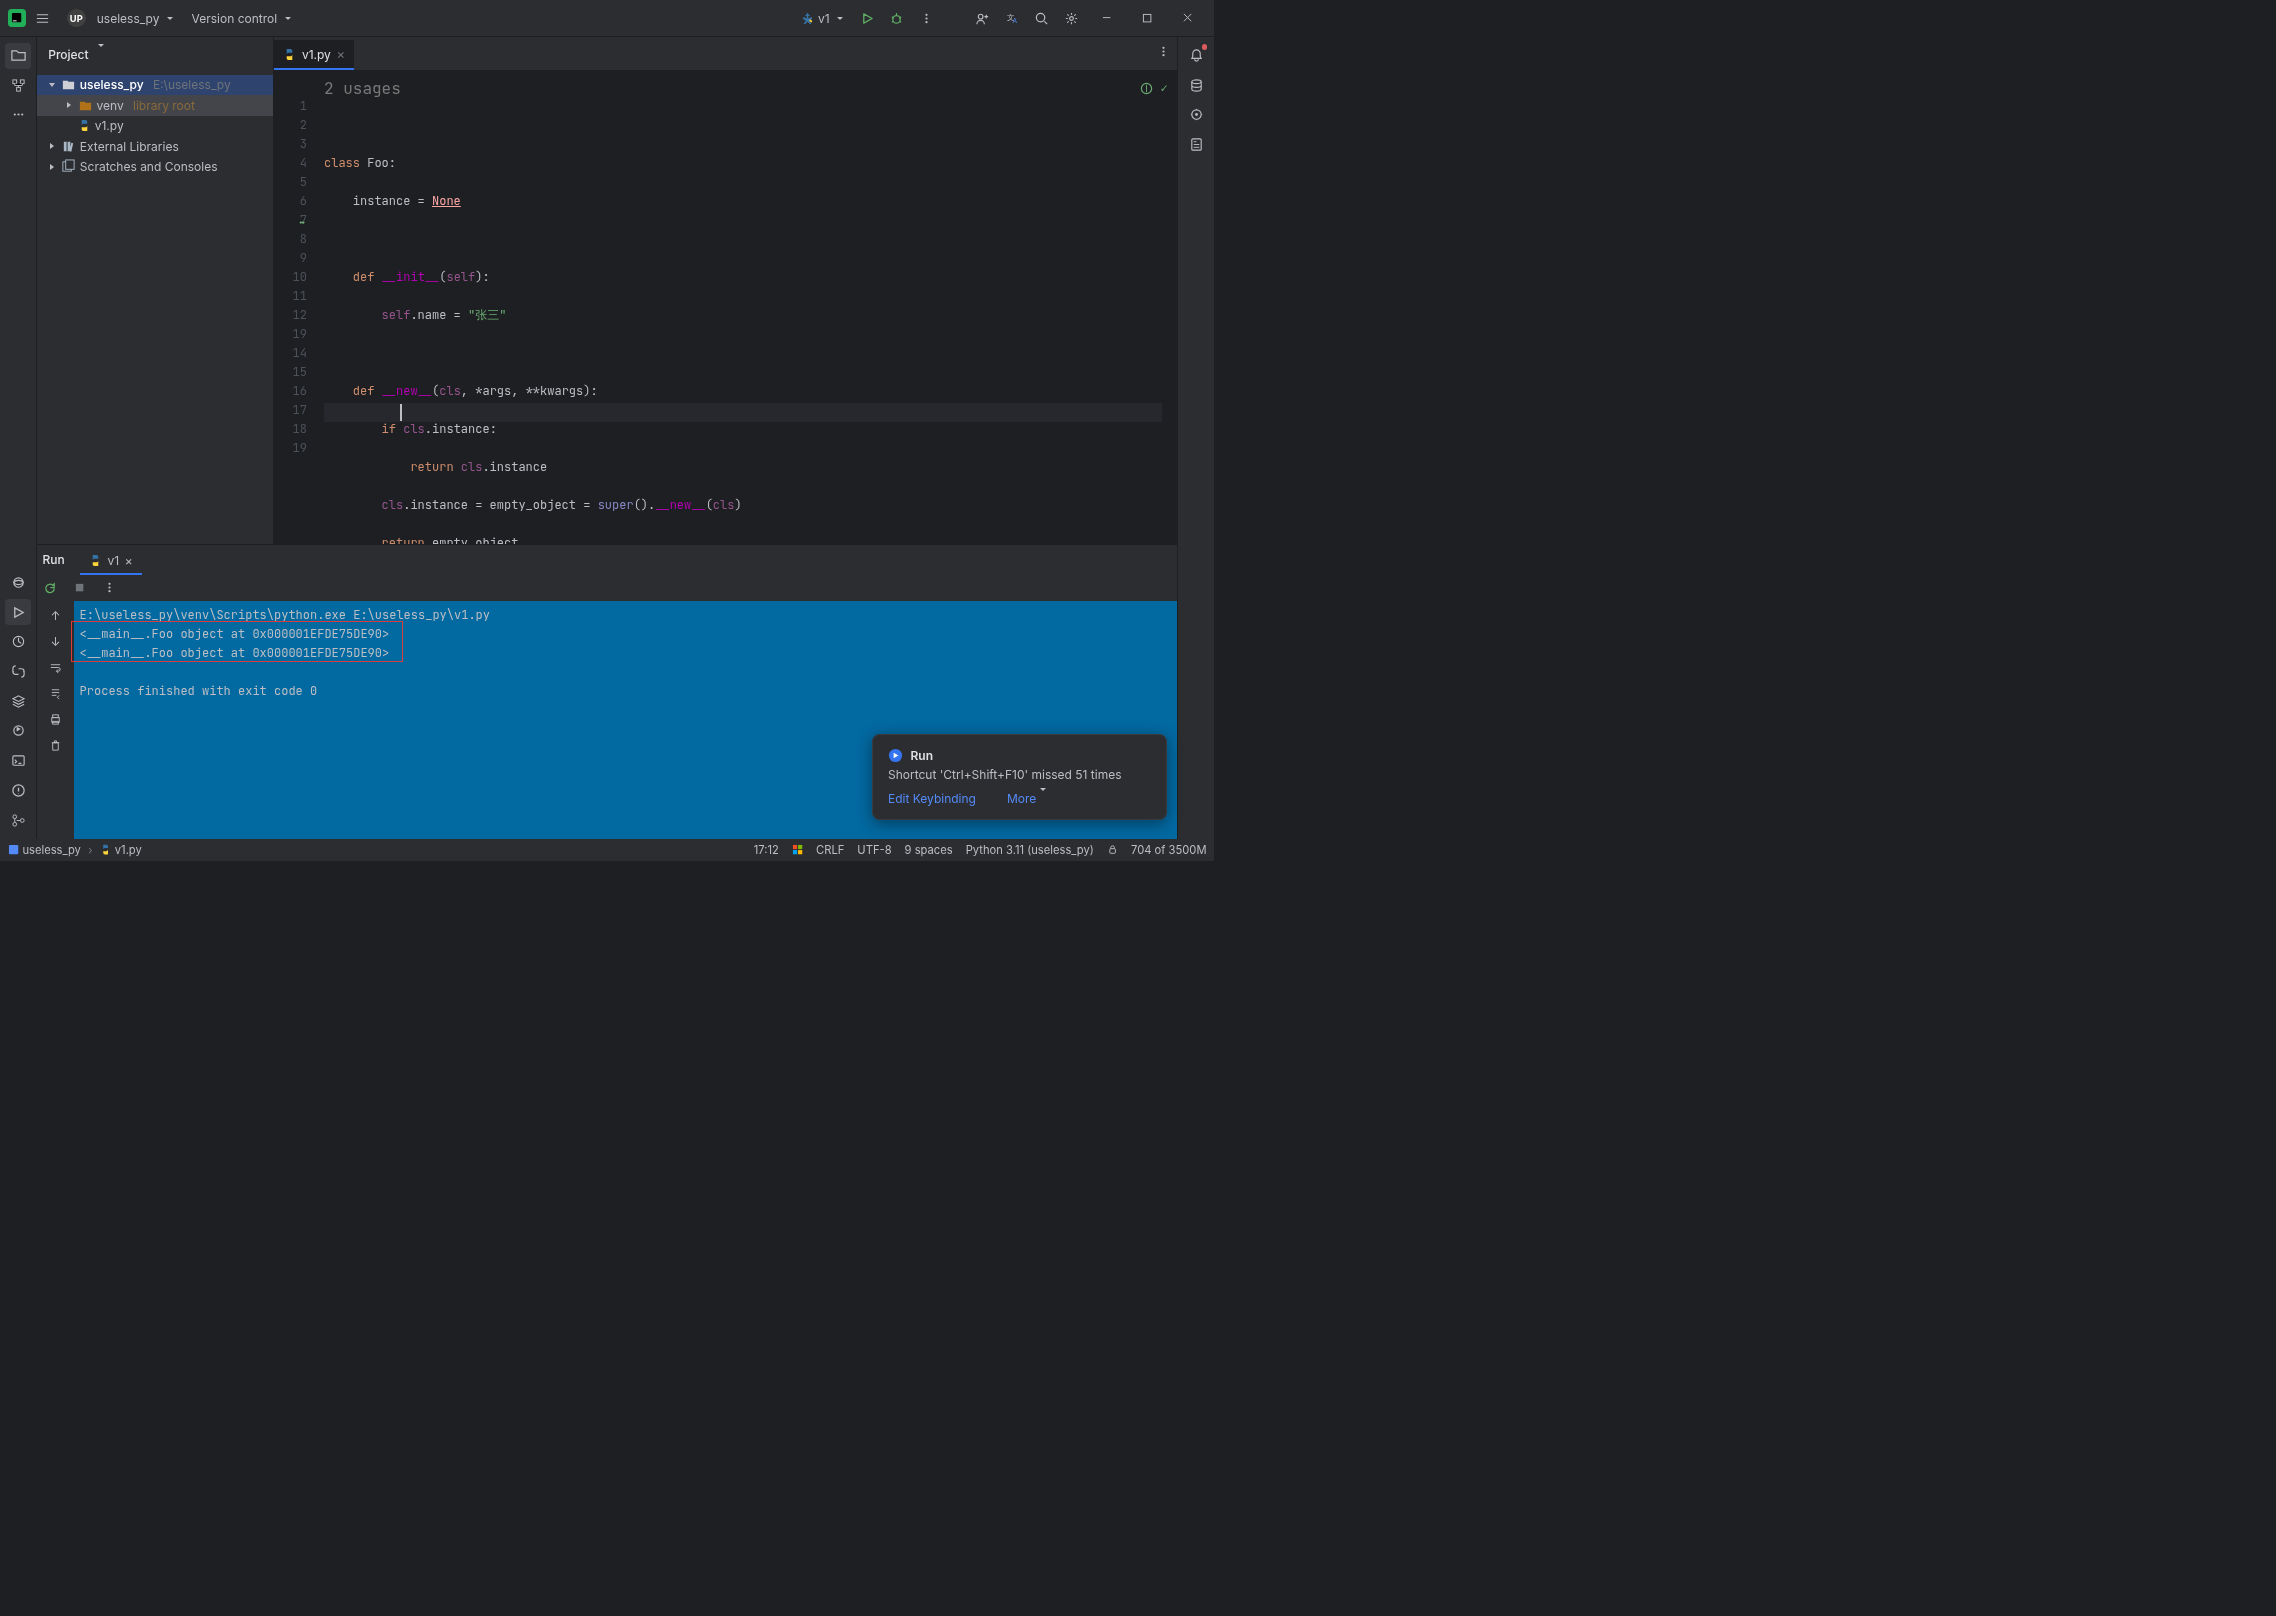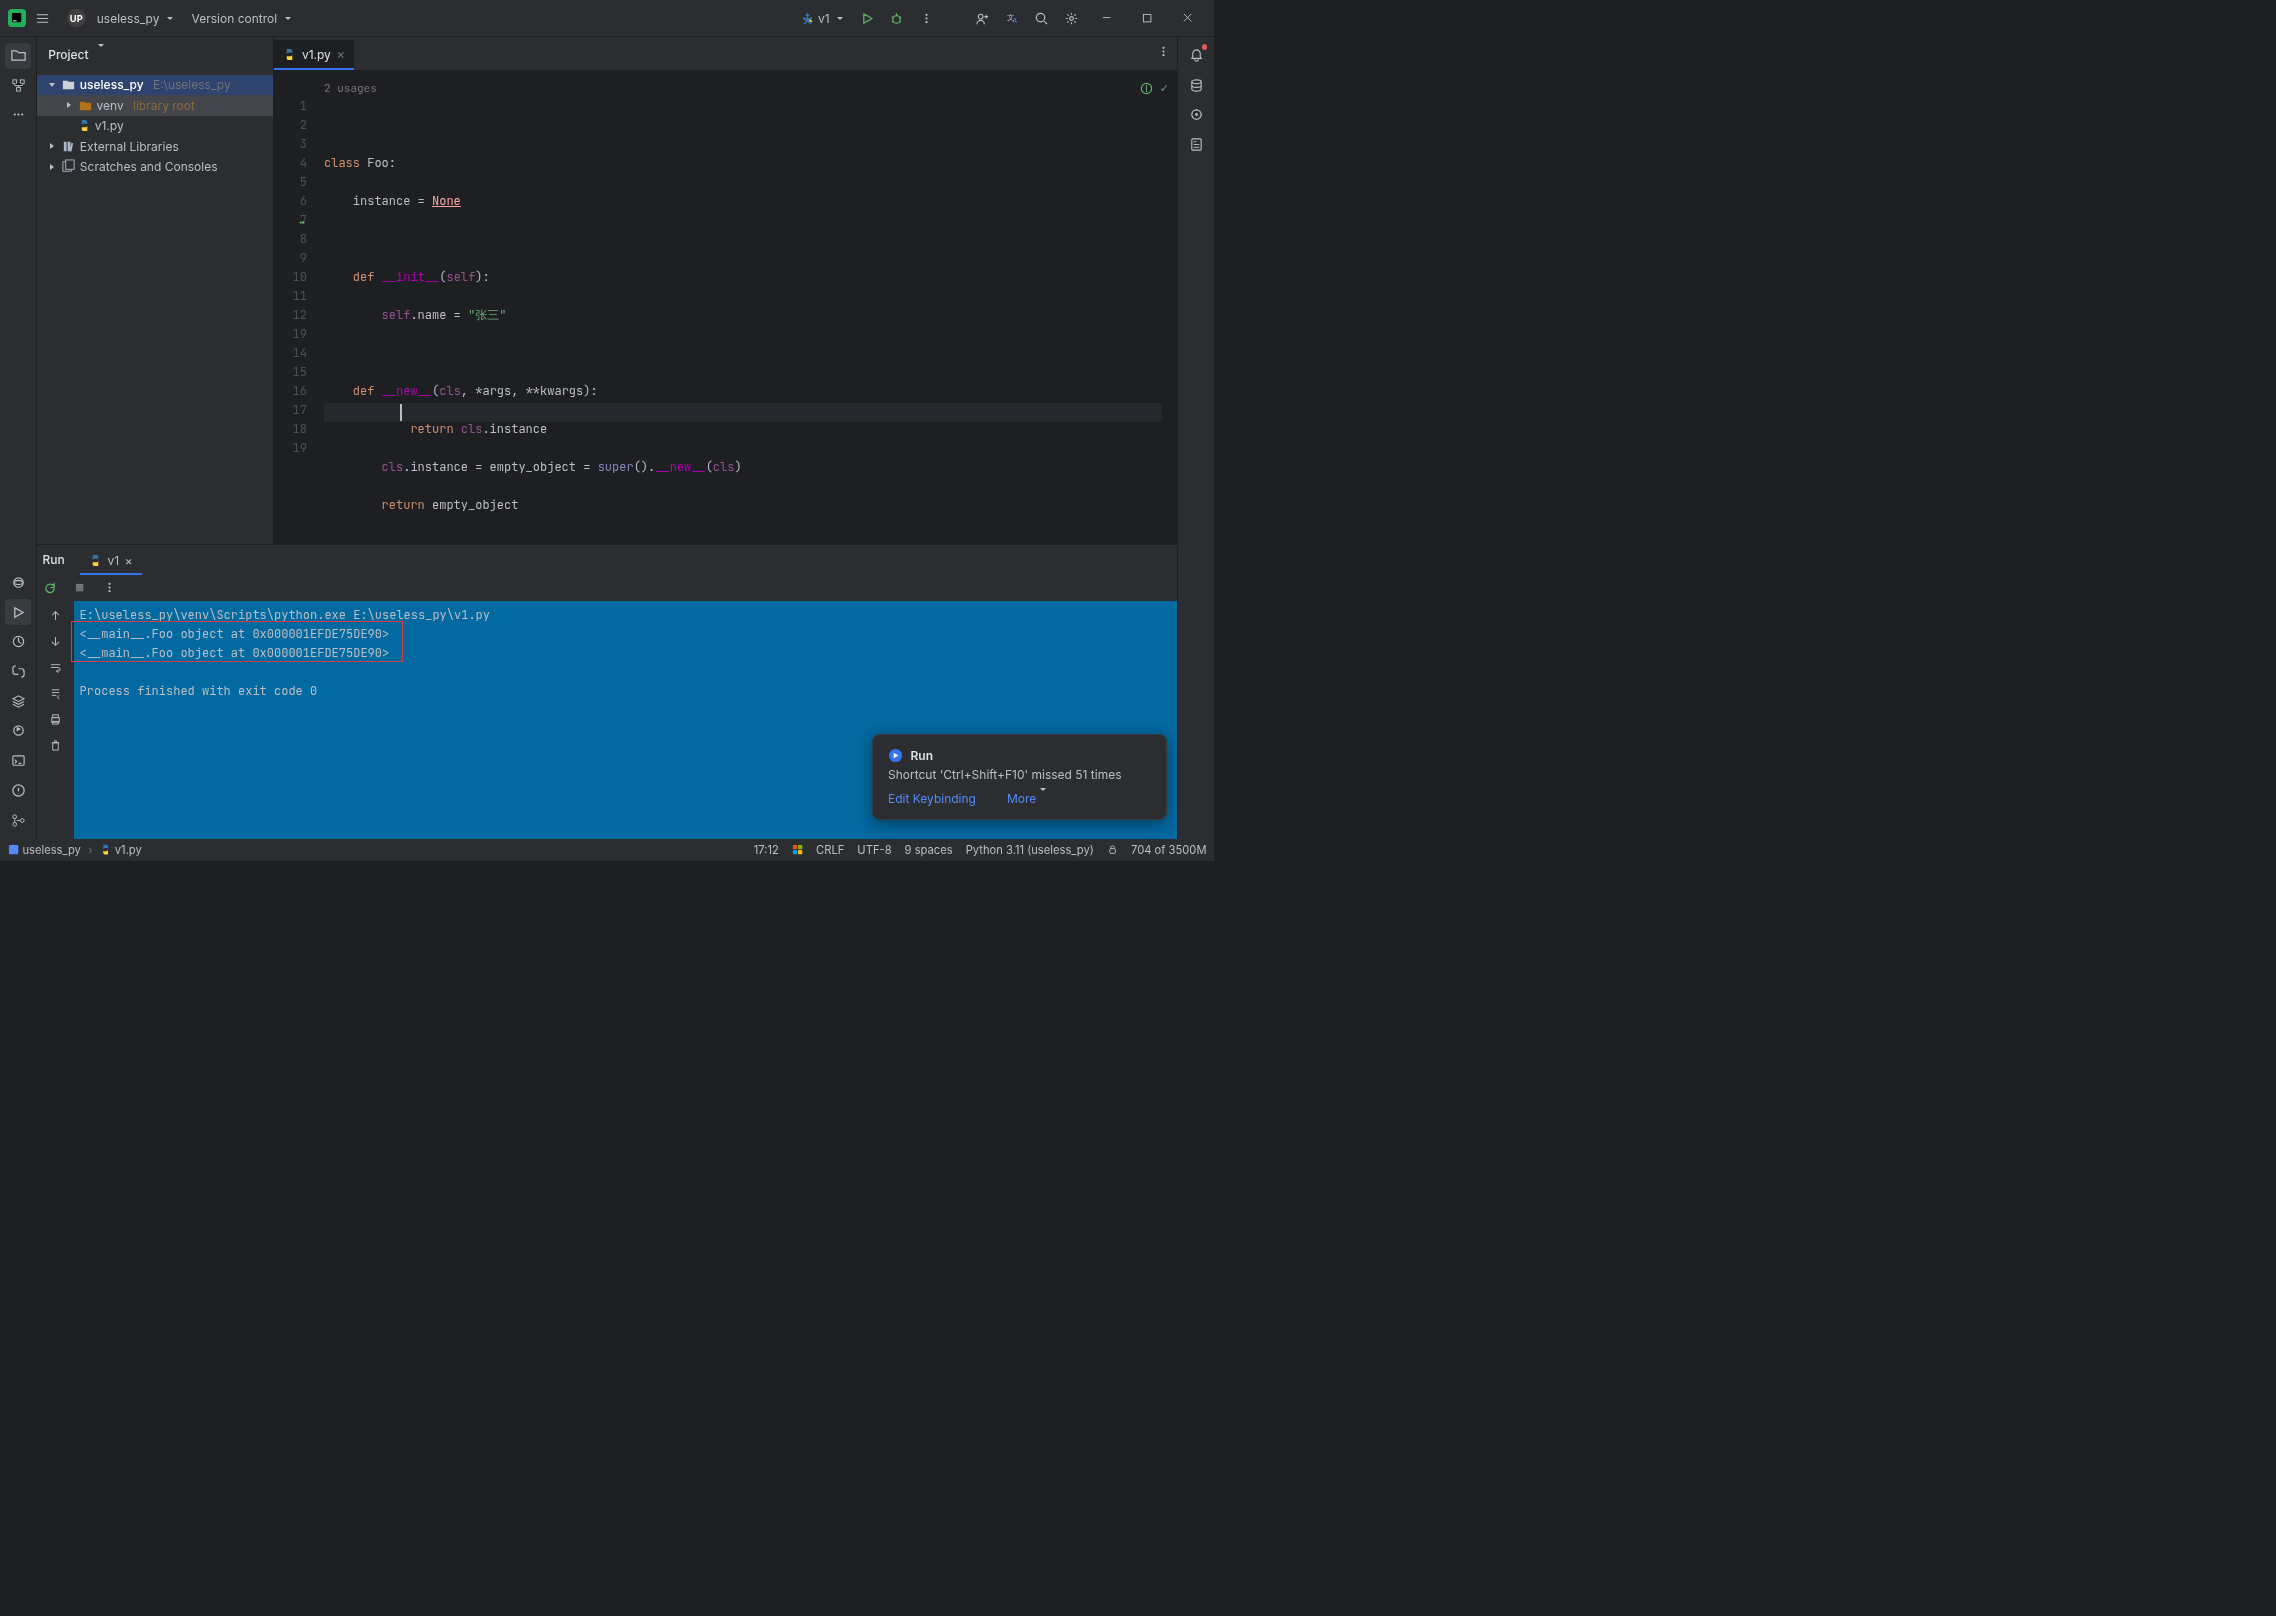"2 usages" .usages-hint { font-size: 11px -> 16px }
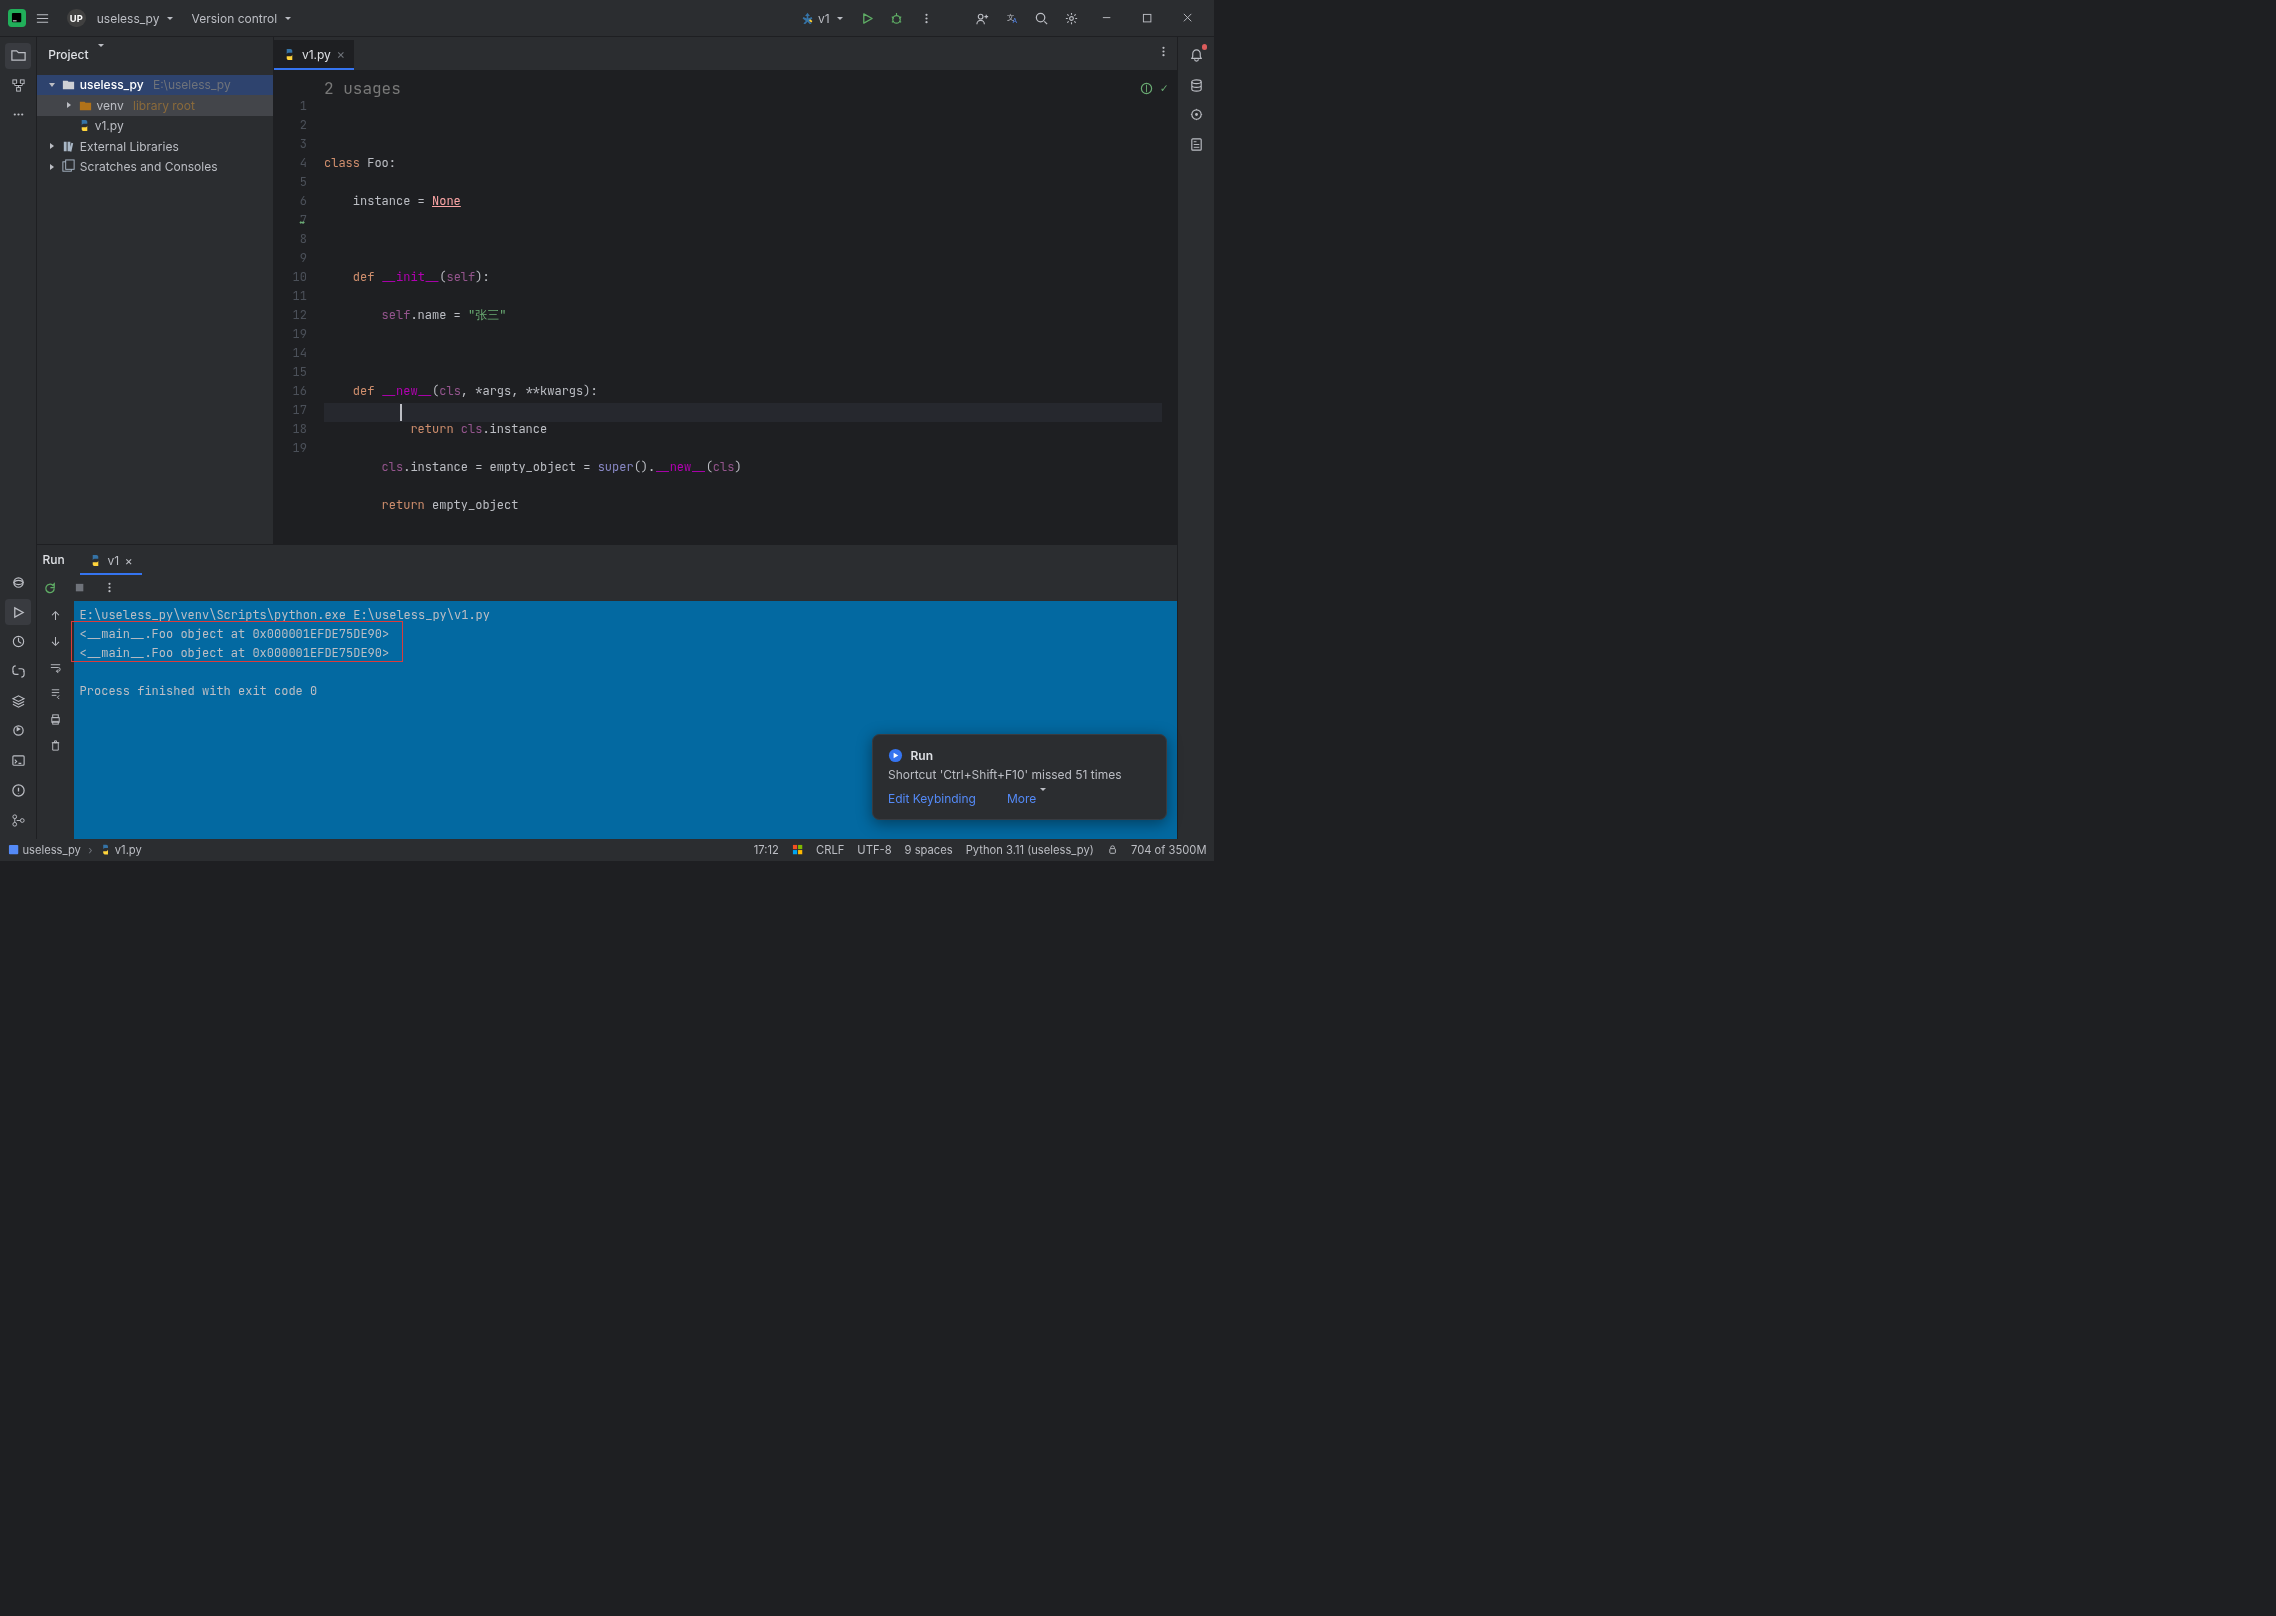"if cls.instance:" div.line { html: none -> <div><span> </span><span>if </span><span>cls</span><span>.instance:</span></div> }
